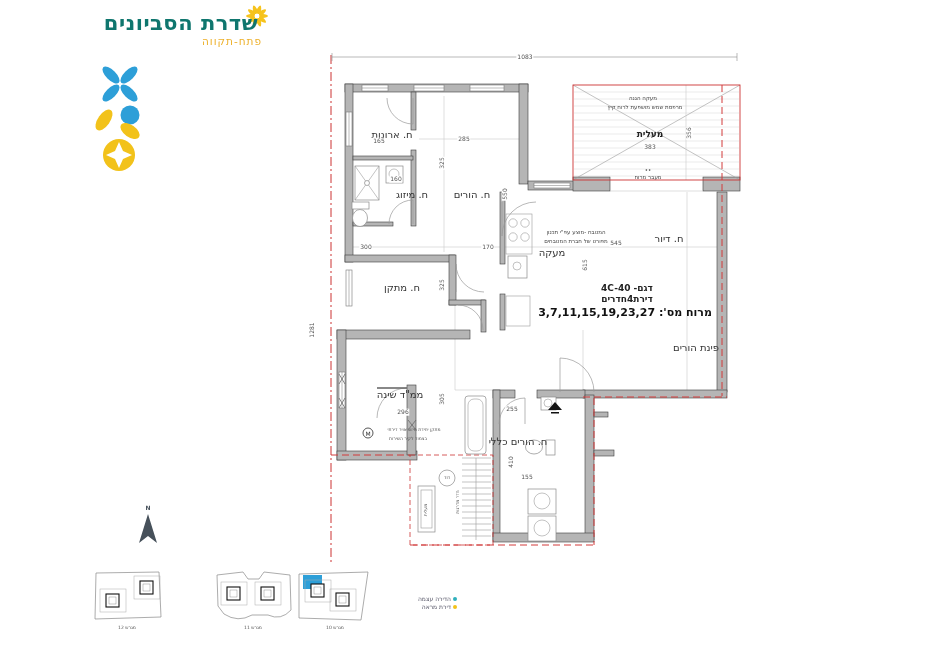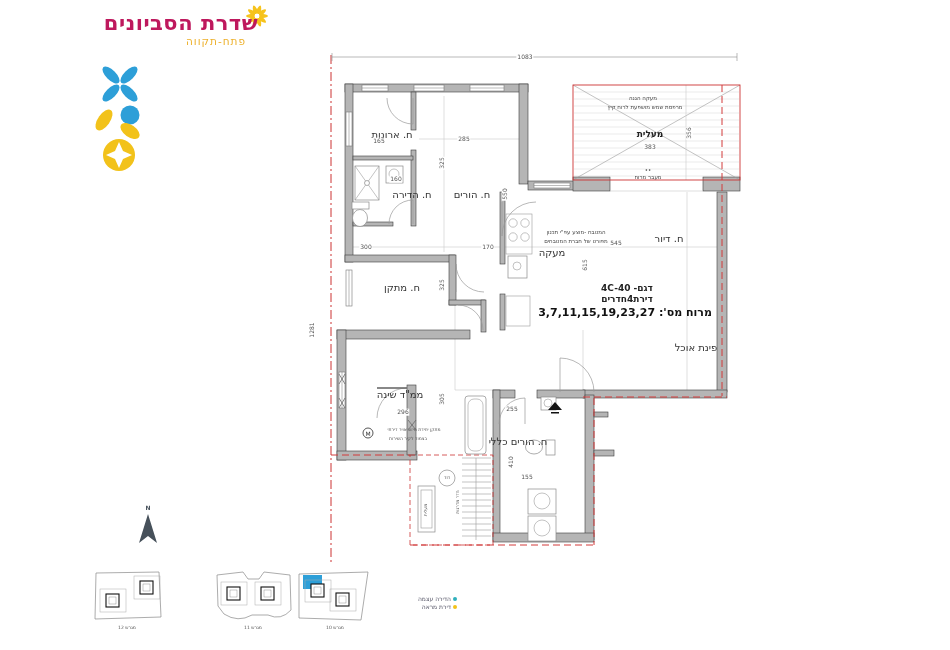"שדרת הסביונים" .brand-title { color: #be185d -> #0f766e }
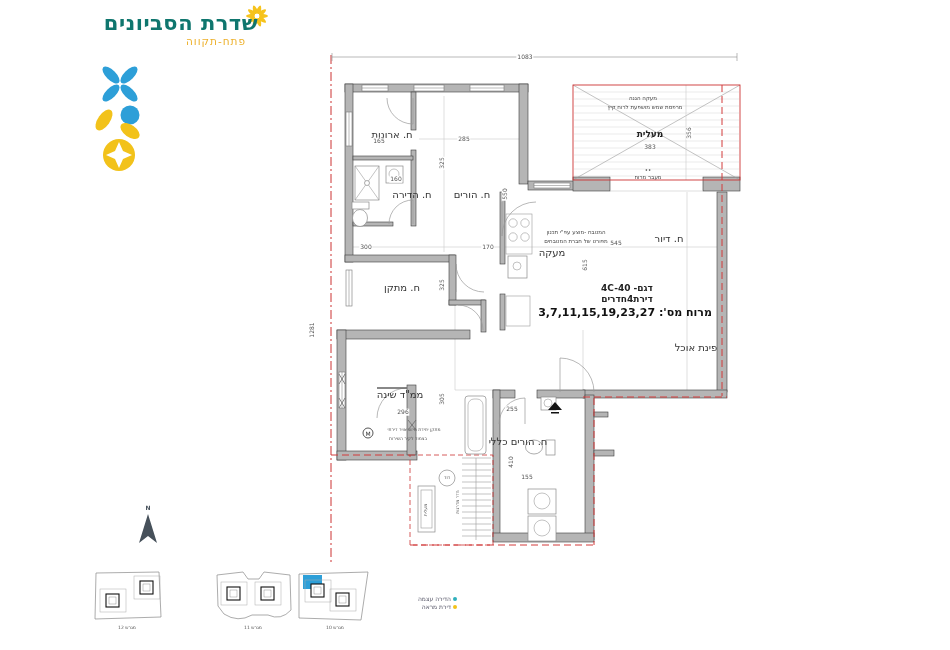"פתח-תקווה" span.lbl { left: 216px -> 232px }
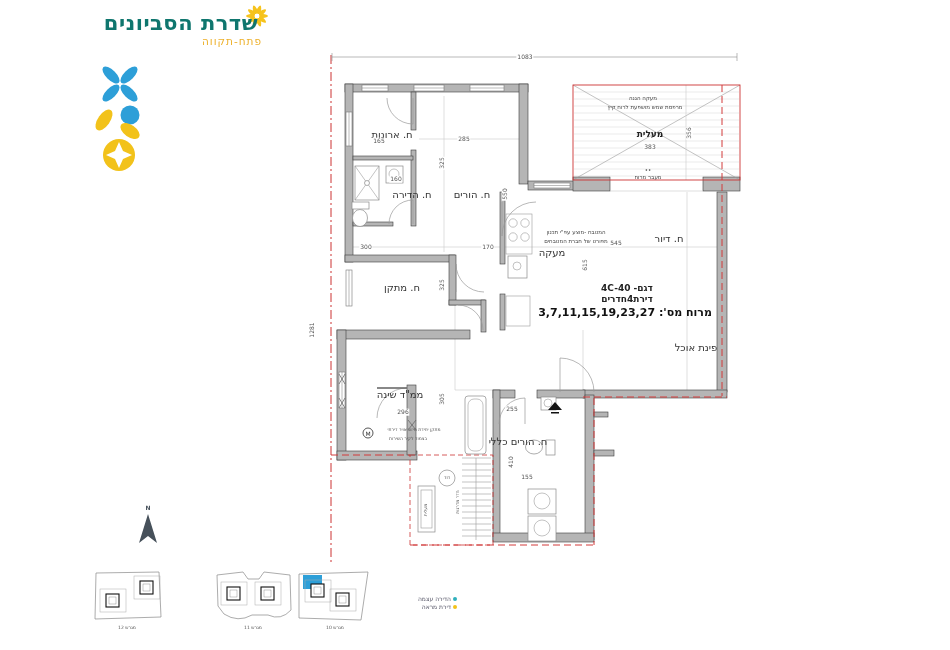"ח. הדירה" span.lbl { text: הדירה -> מיזוג }
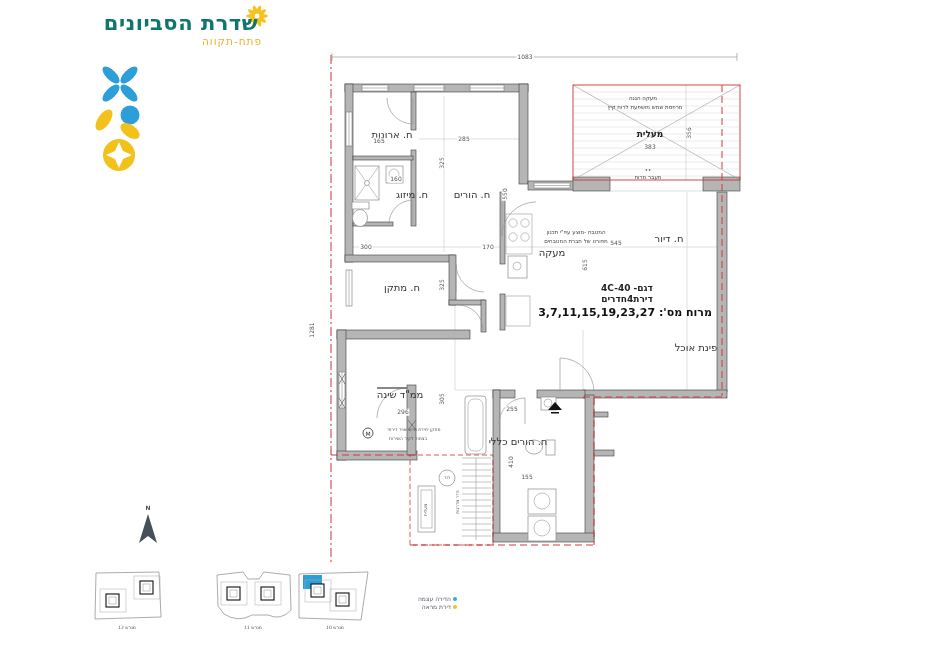"פינת אוכל" span.lbl { text: אוכל -> הורים }
